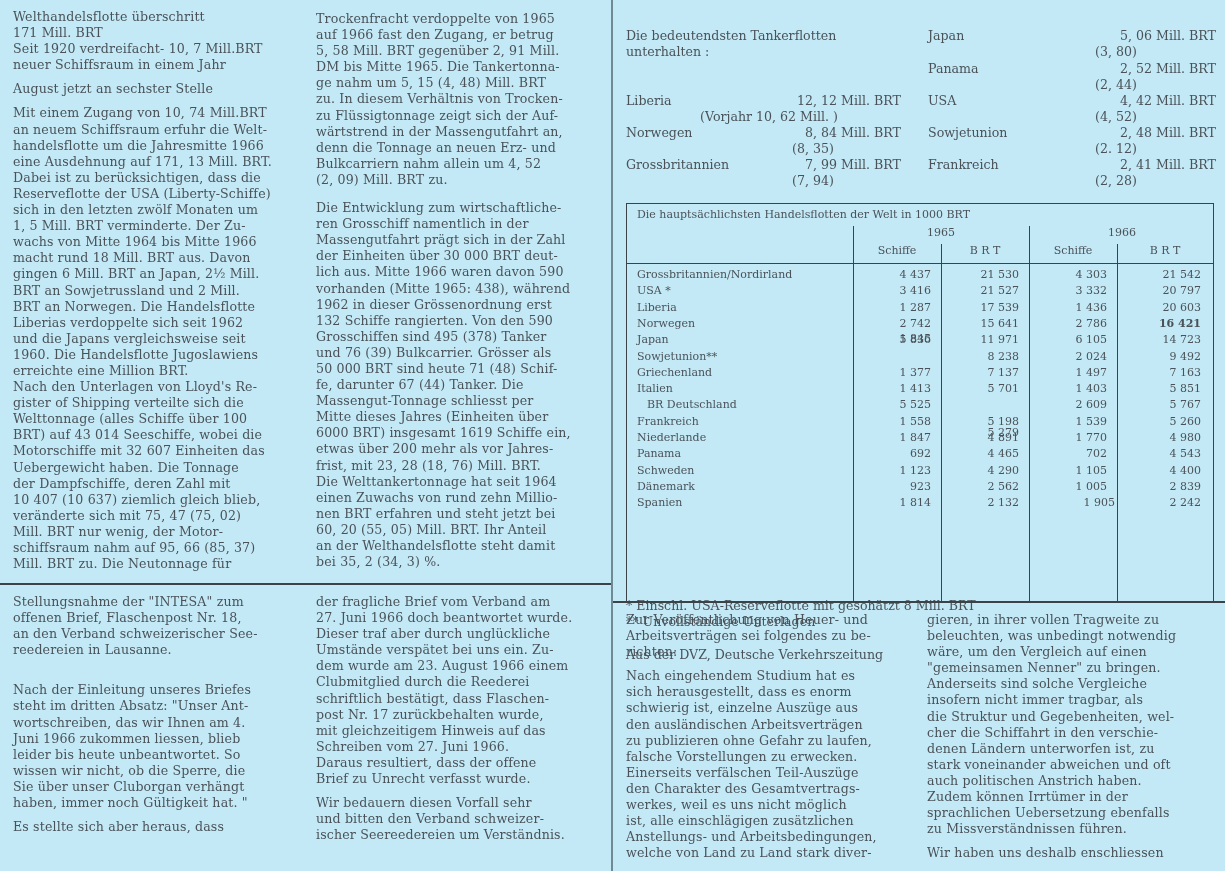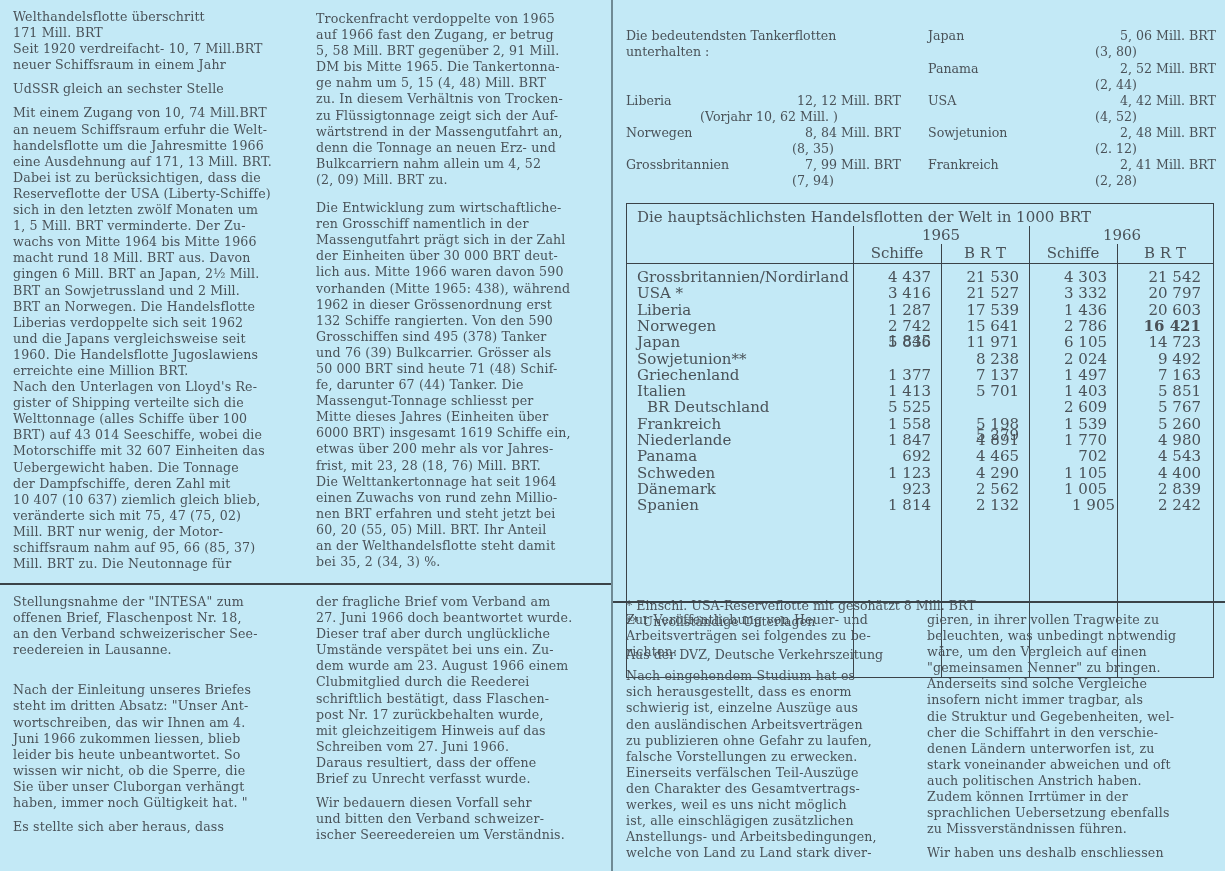"UdSSR gleich an sechster Stelle" p { text: UdSSR gleich -> August jetzt }
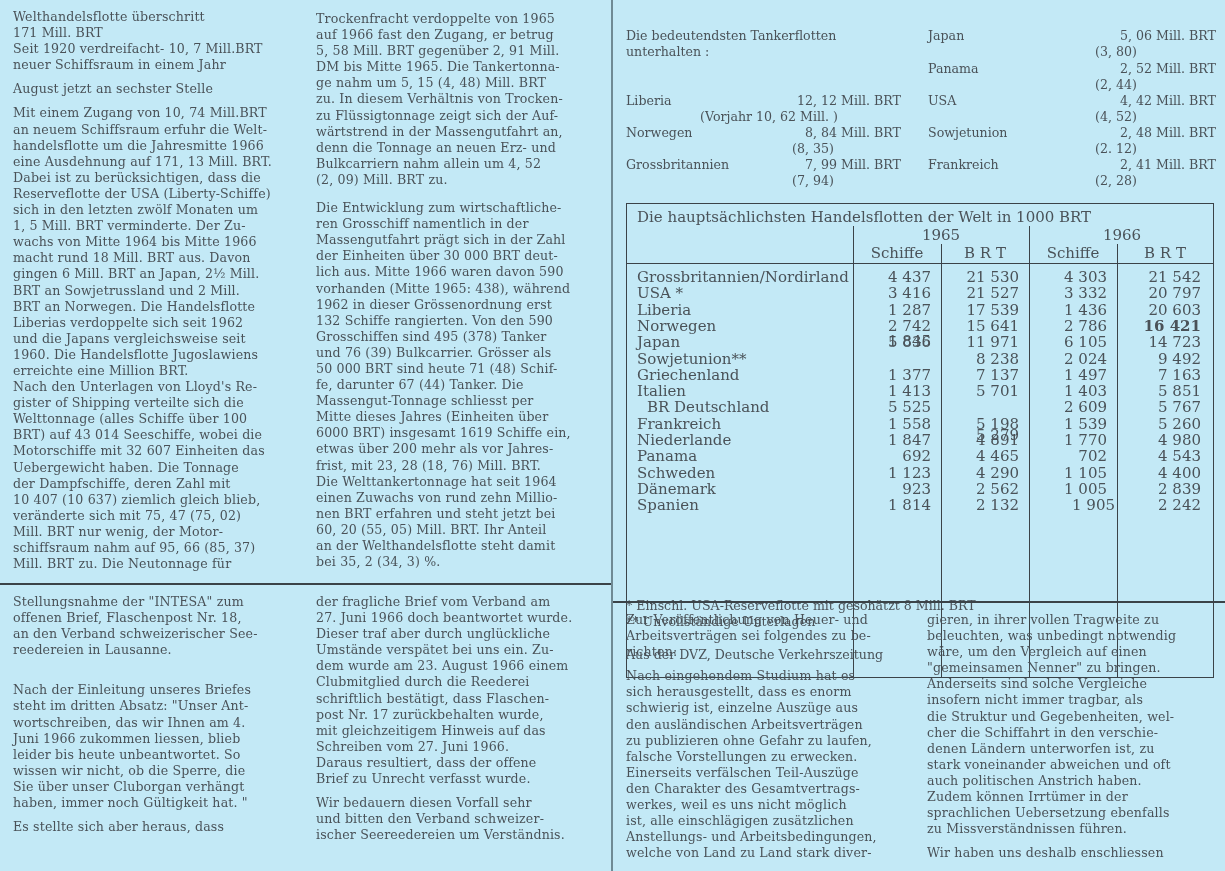"Die hauptsächlichsten Handelsflotten der" .fleet-table { font-size: 15px -> 11px; height: 475px -> 400px }
